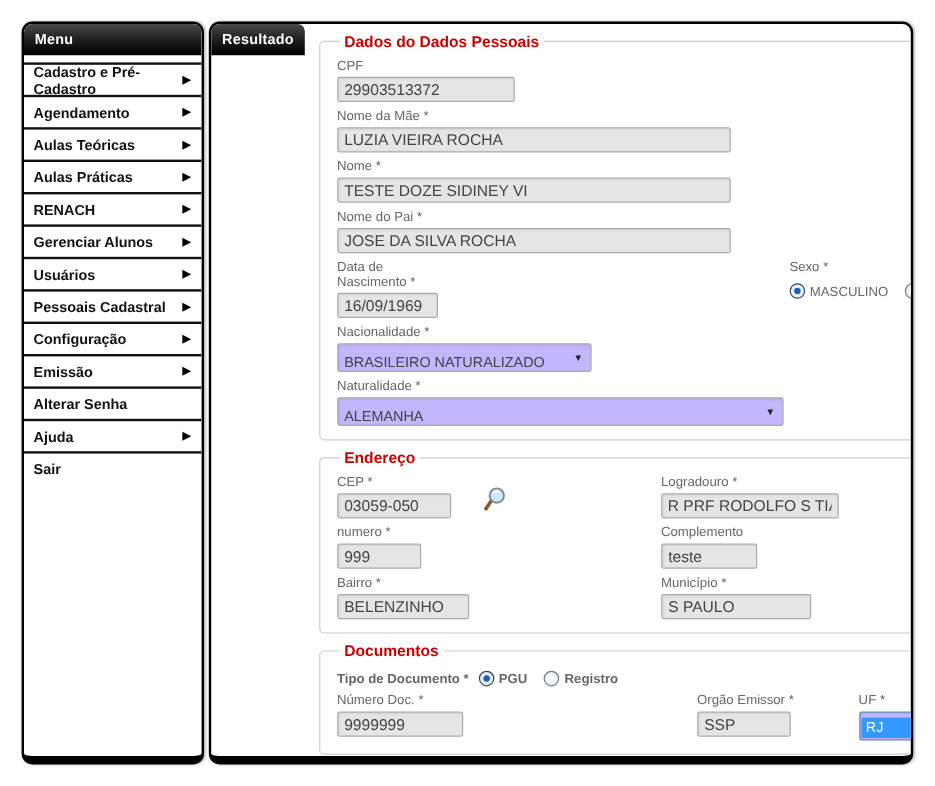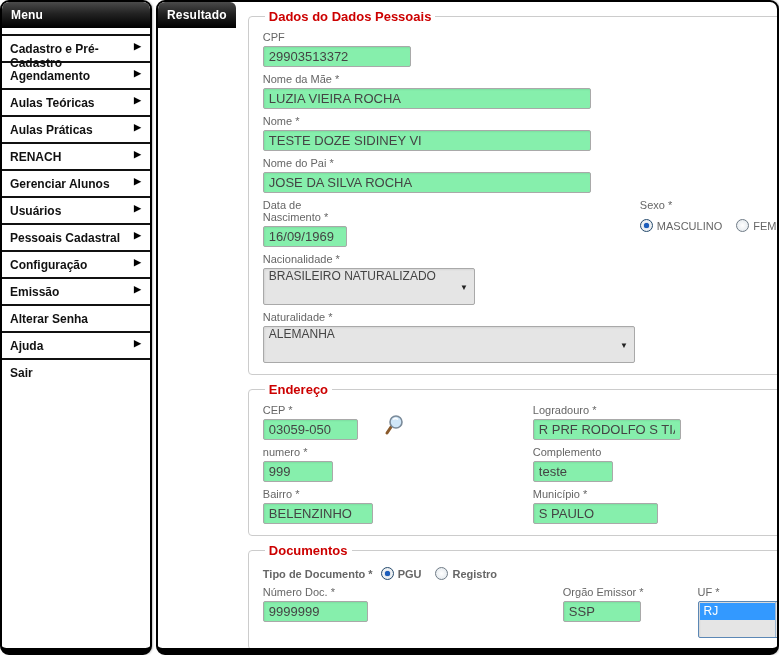"Menu" .app { padding: 0 -> 18px }
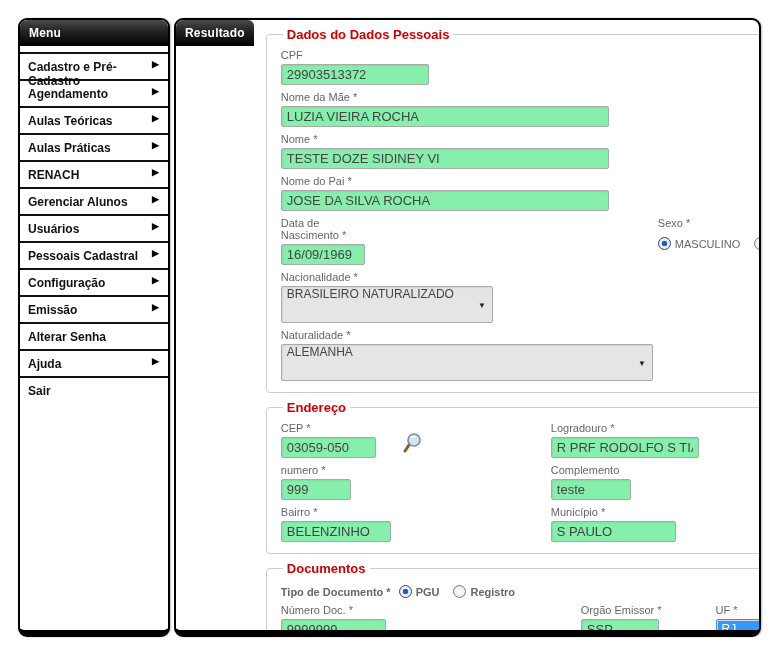"Cadastro e Pré-Cadastro" .menu li { align-items: flex-start -> center }
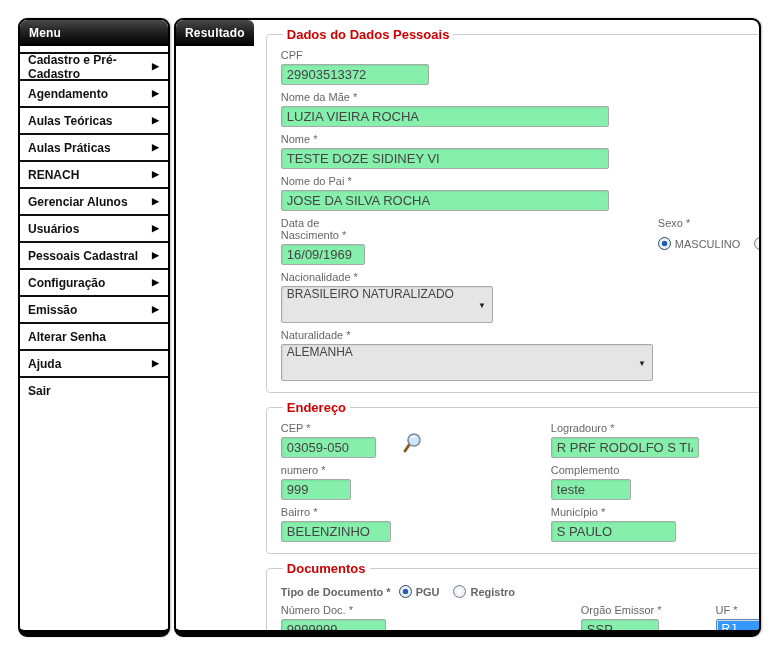"29903513372" input.tx { background: #86efac -> #e5e5e5 }
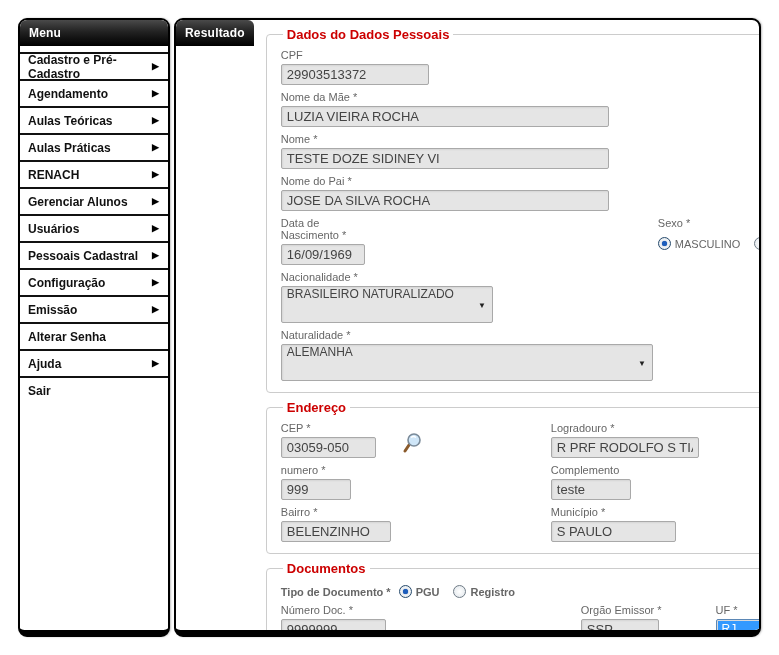"BRASILEIRO NATURALIZADO" .select { align-items: flex-start -> flex-end; background: #e5e5e5 -> #c4b5fd; height: 37px -> 24px }
